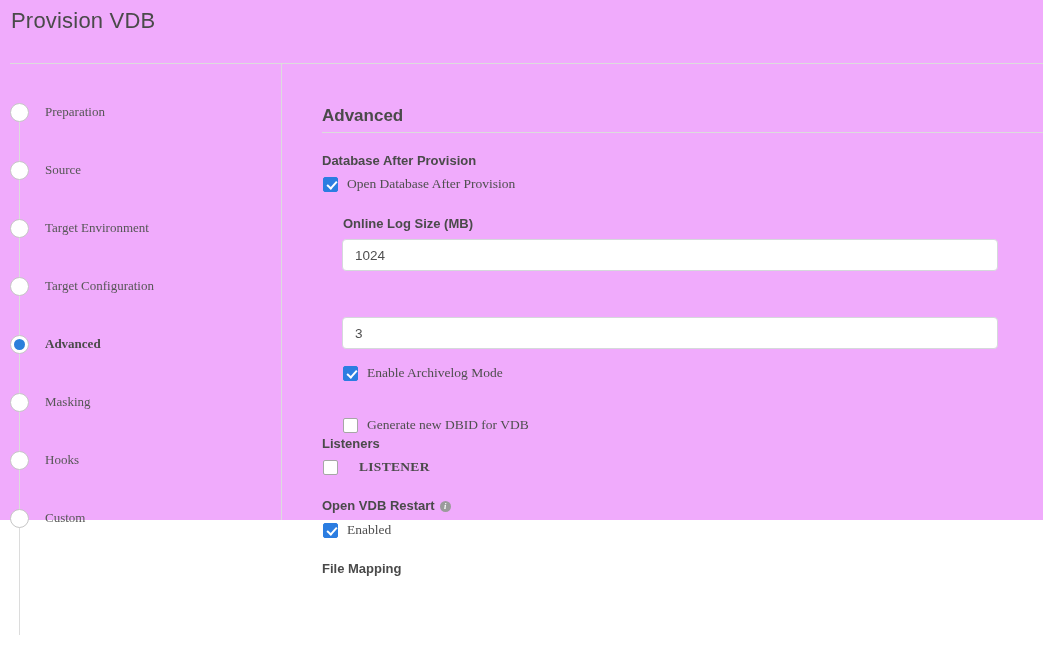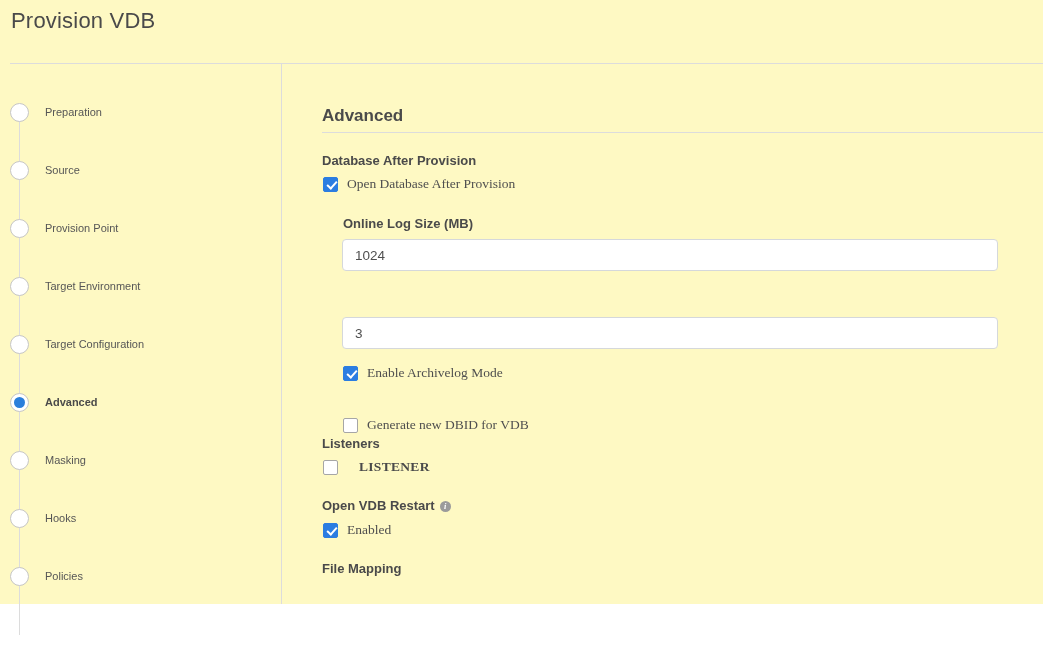"Provision VDB" #app { background: #fef9c3 -> #f0abfc; height: 604px -> 520px }
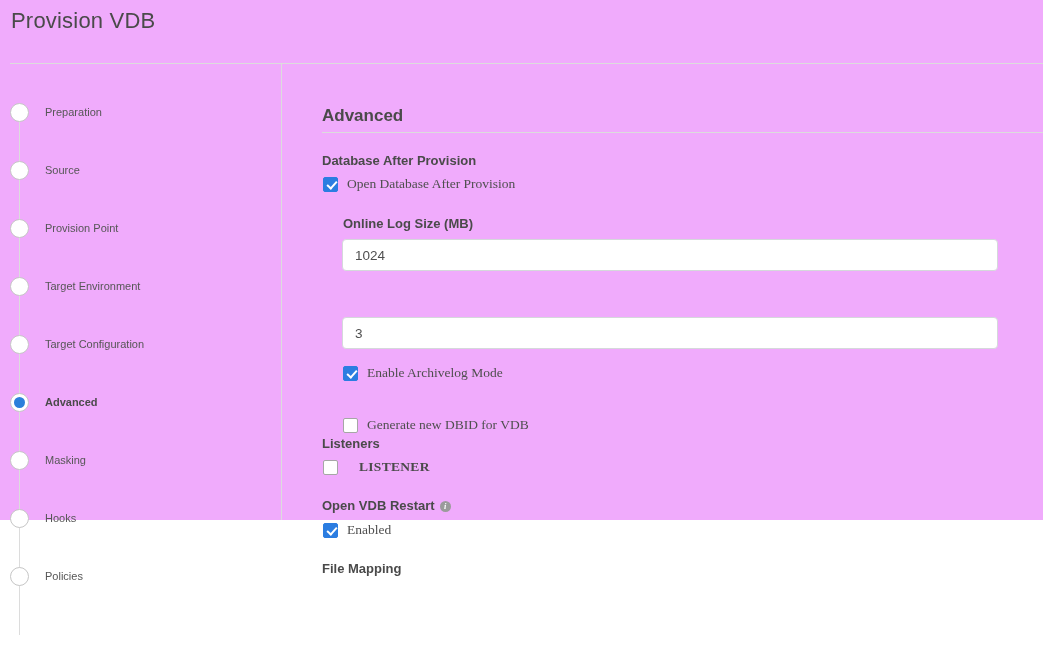"Preparation" .step-label { font-family: none -> Liberation Serif, serif; font-size: 11px -> 13px }
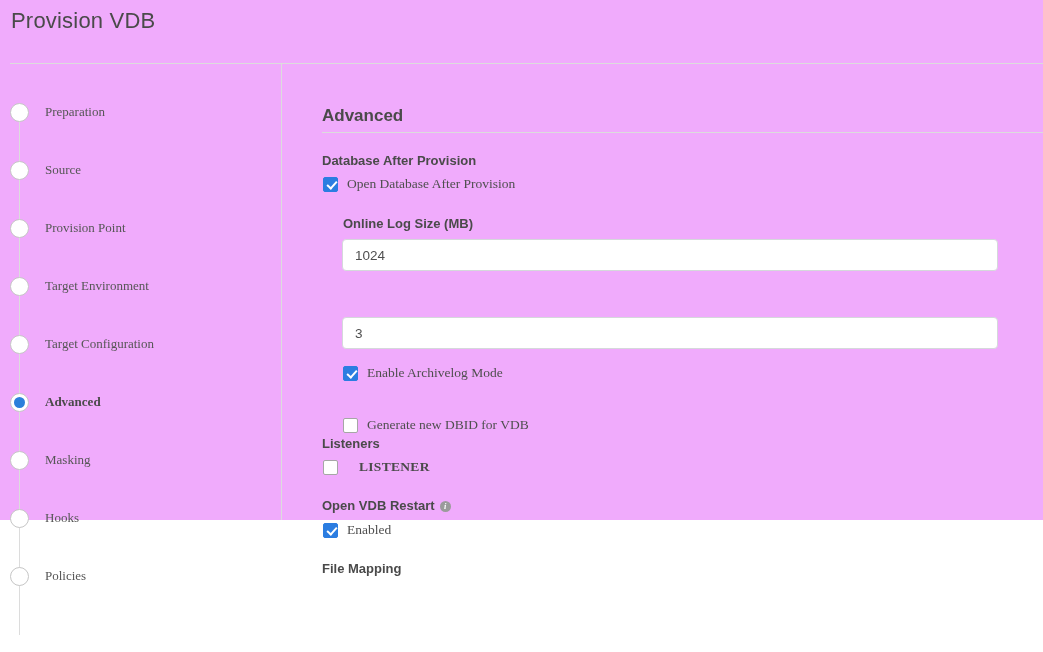"Provision Point" div.step { html: <div> <span></span> <span>Provision Point</span> </div> -> none }
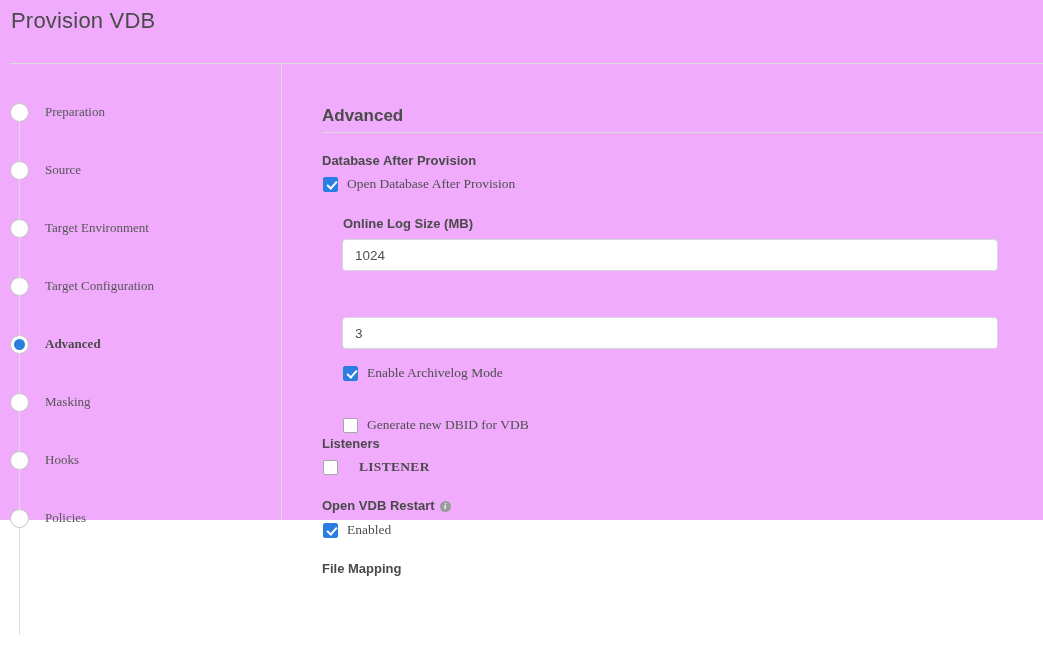"Policies" span.step-label { text: Policies -> Custom }
